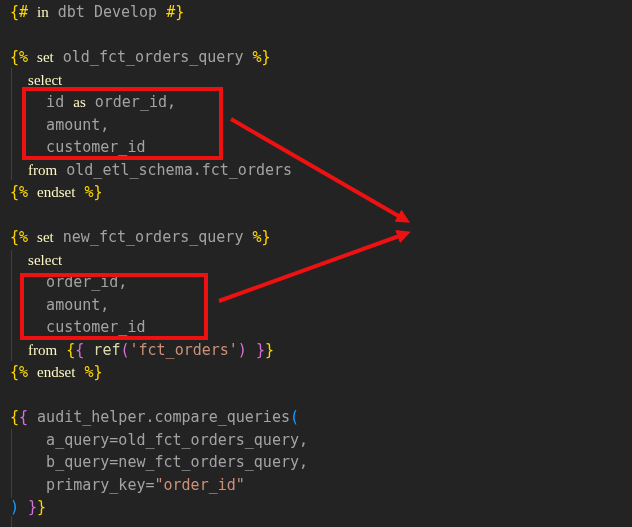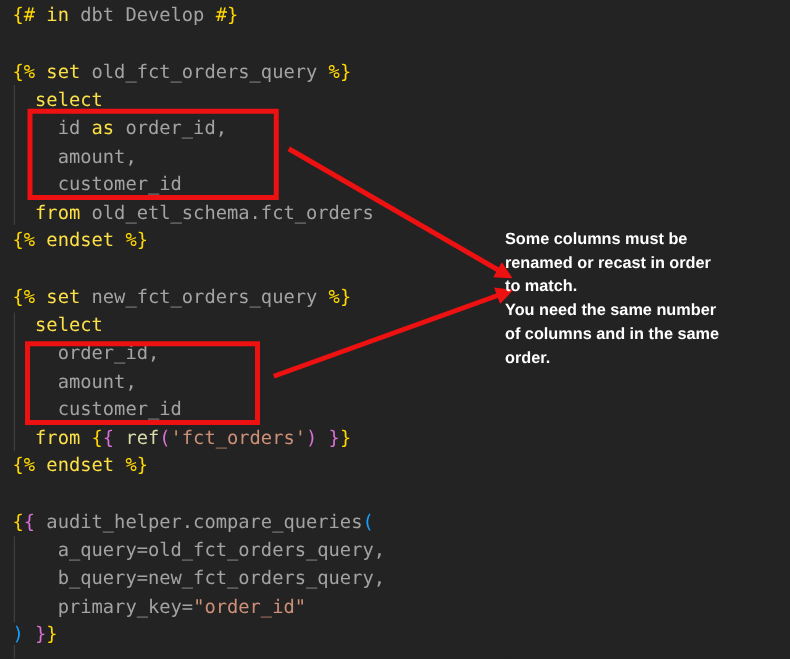"in" .c-kw { color: #fde047 -> #fef9c3; font-family: none -> Liberation Serif, serif }
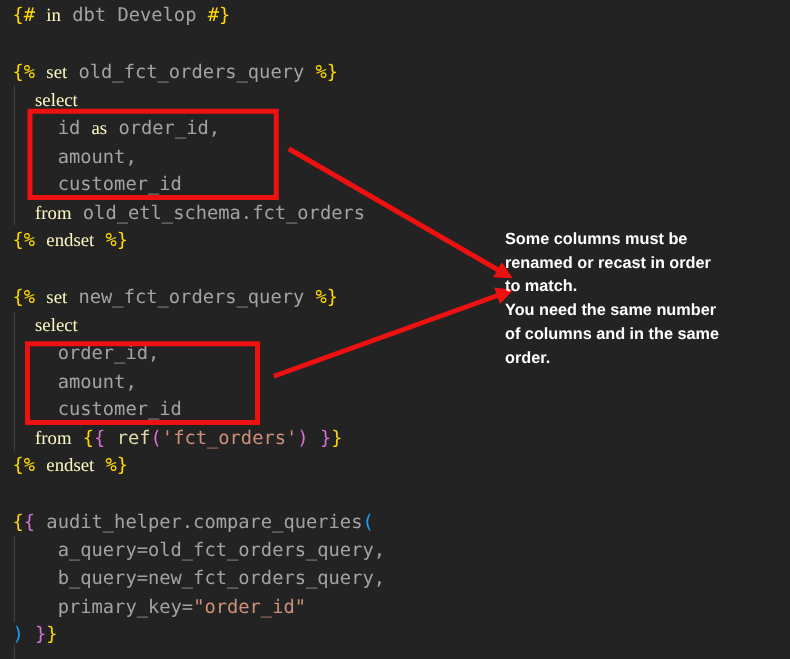"Some columns must be" div.note { html: <div> <div>Some columns must be</div> <div>renamed or recast in order</div> <div>to match.</div> <div>You need the same number</div> <div>of columns and in the same</div> <div>order.</div> </div> -> none }
